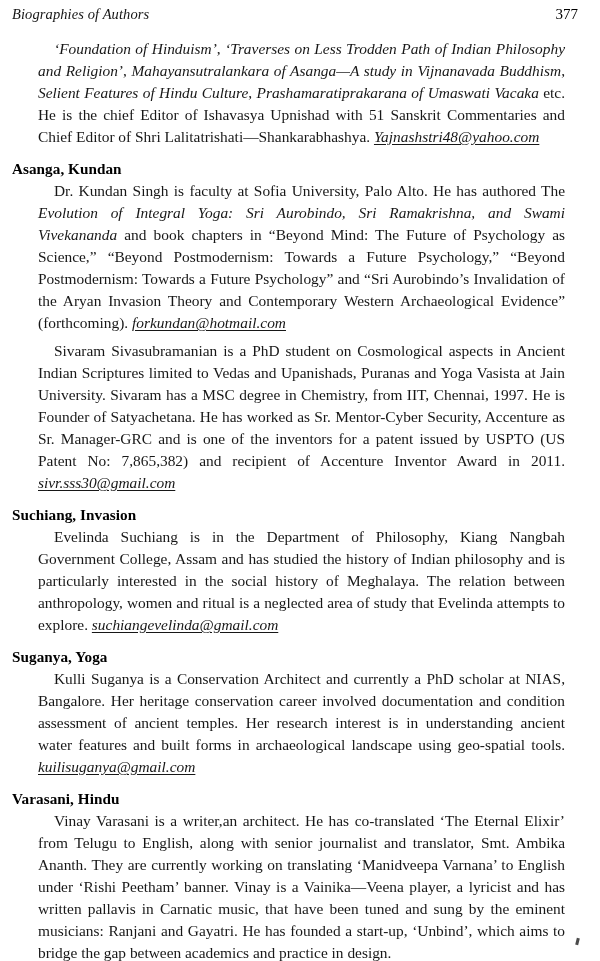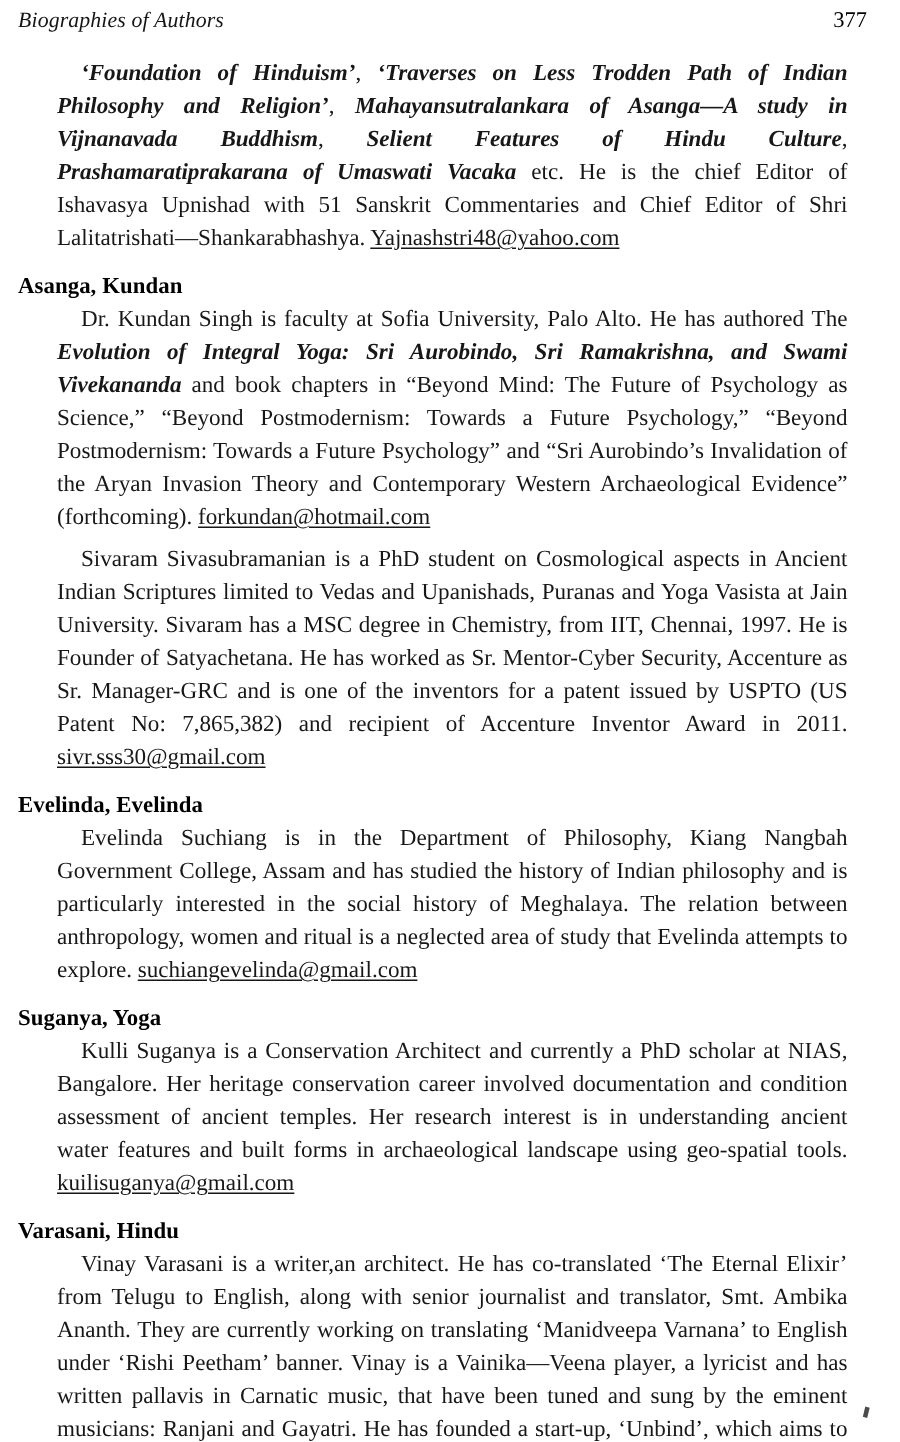"‘Foundation of Hinduism’" em, .it { font-weight: bold -> none }
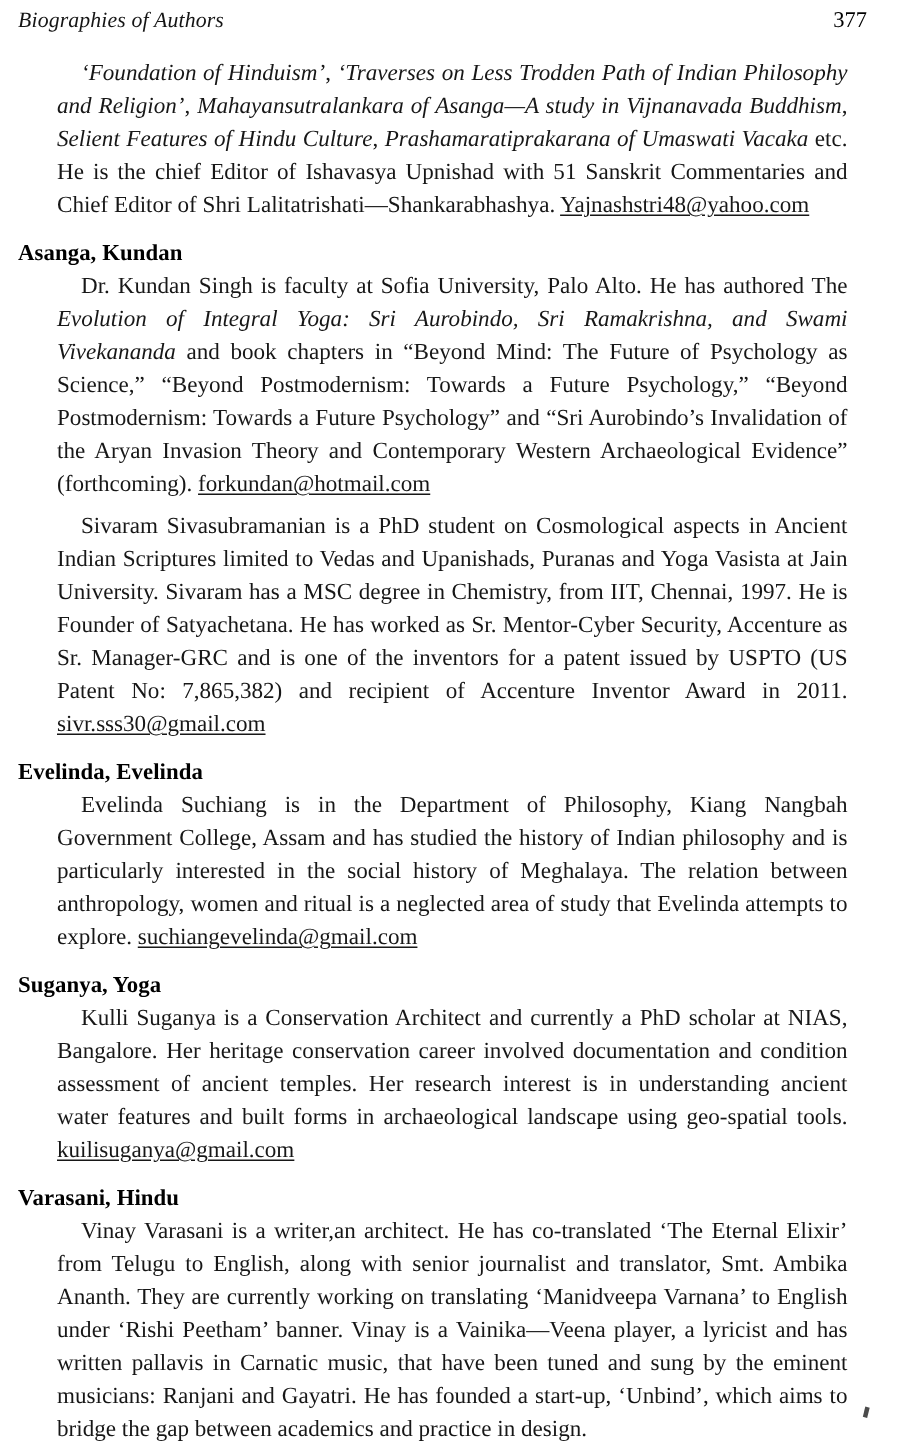"Yajnashstri48@yahoo.com" .email { font-style: none -> italic }
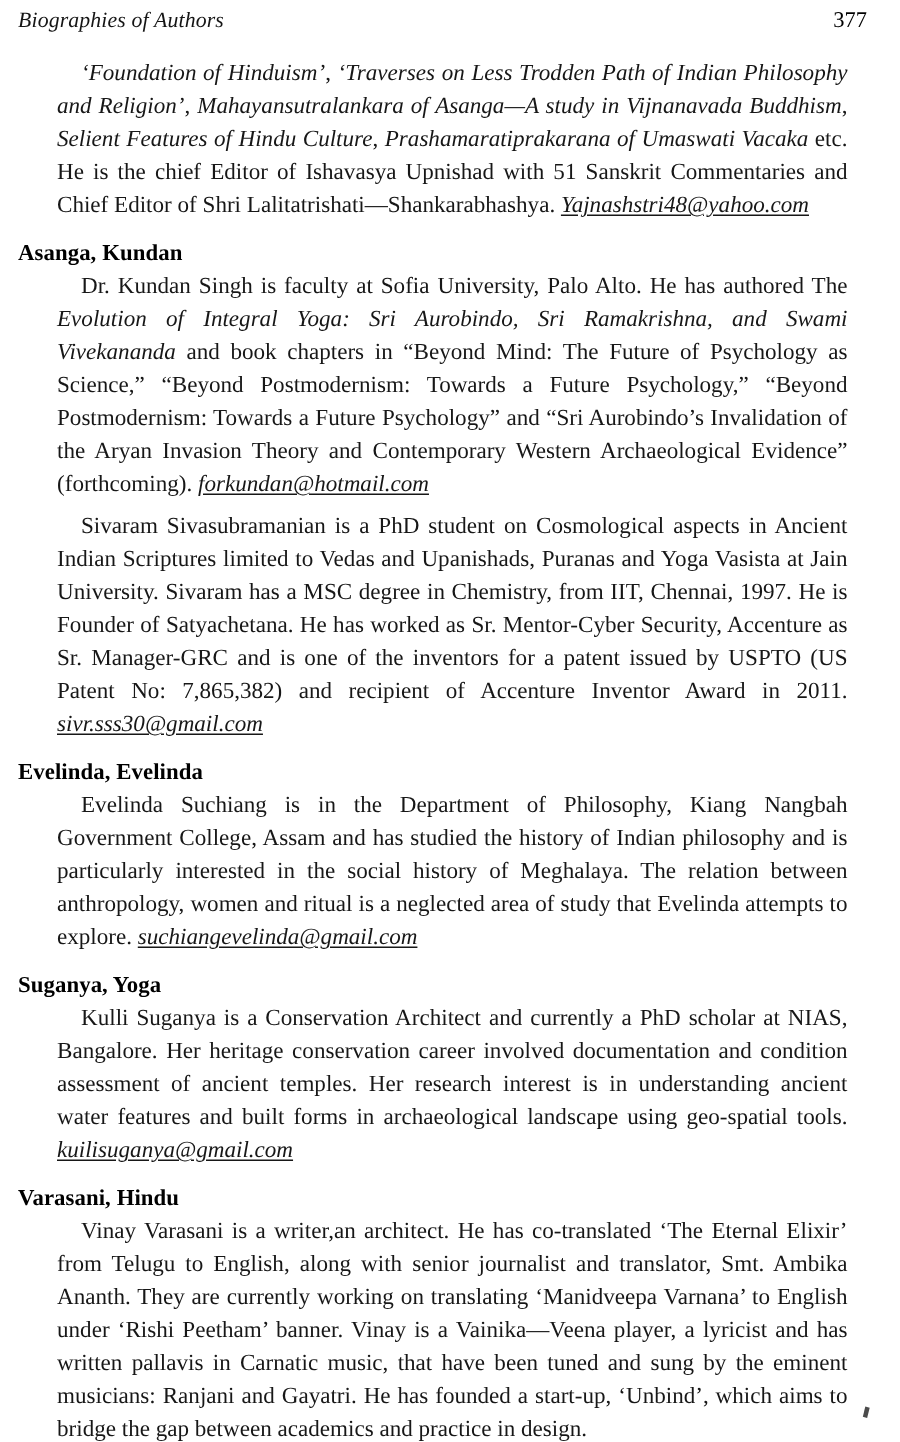"Evelinda, Evelinda" div.entry-heading { text: Evelinda, Evelinda -> Suchiang, Invasion }
